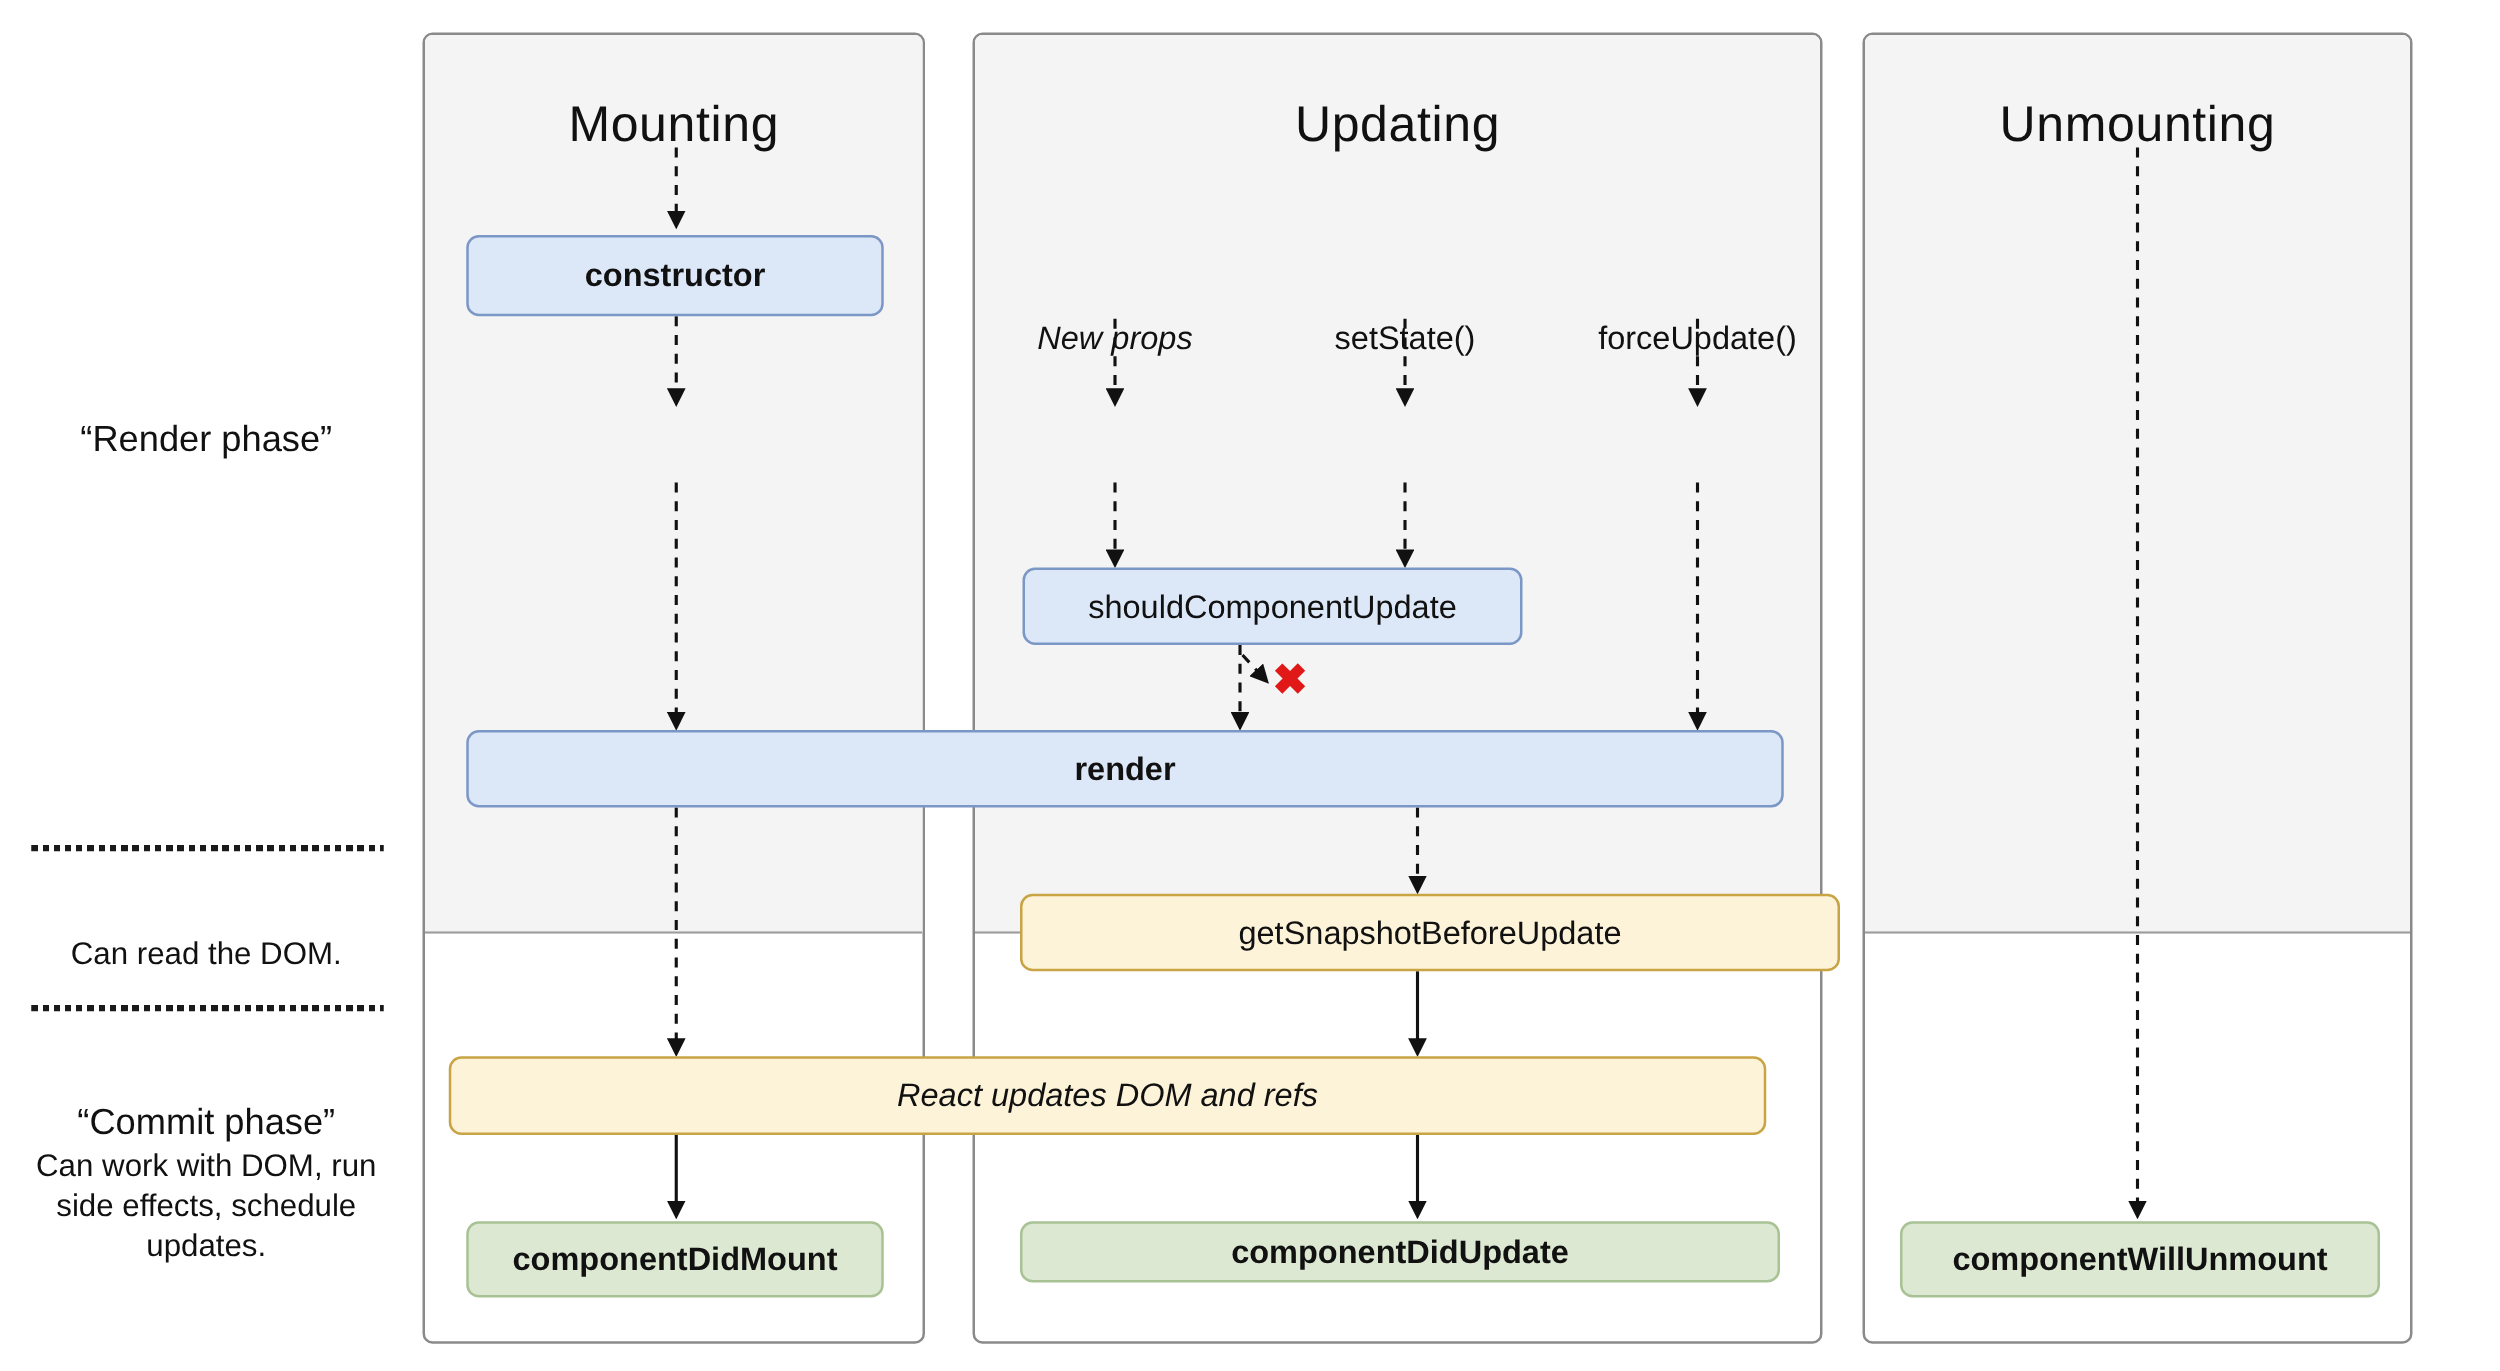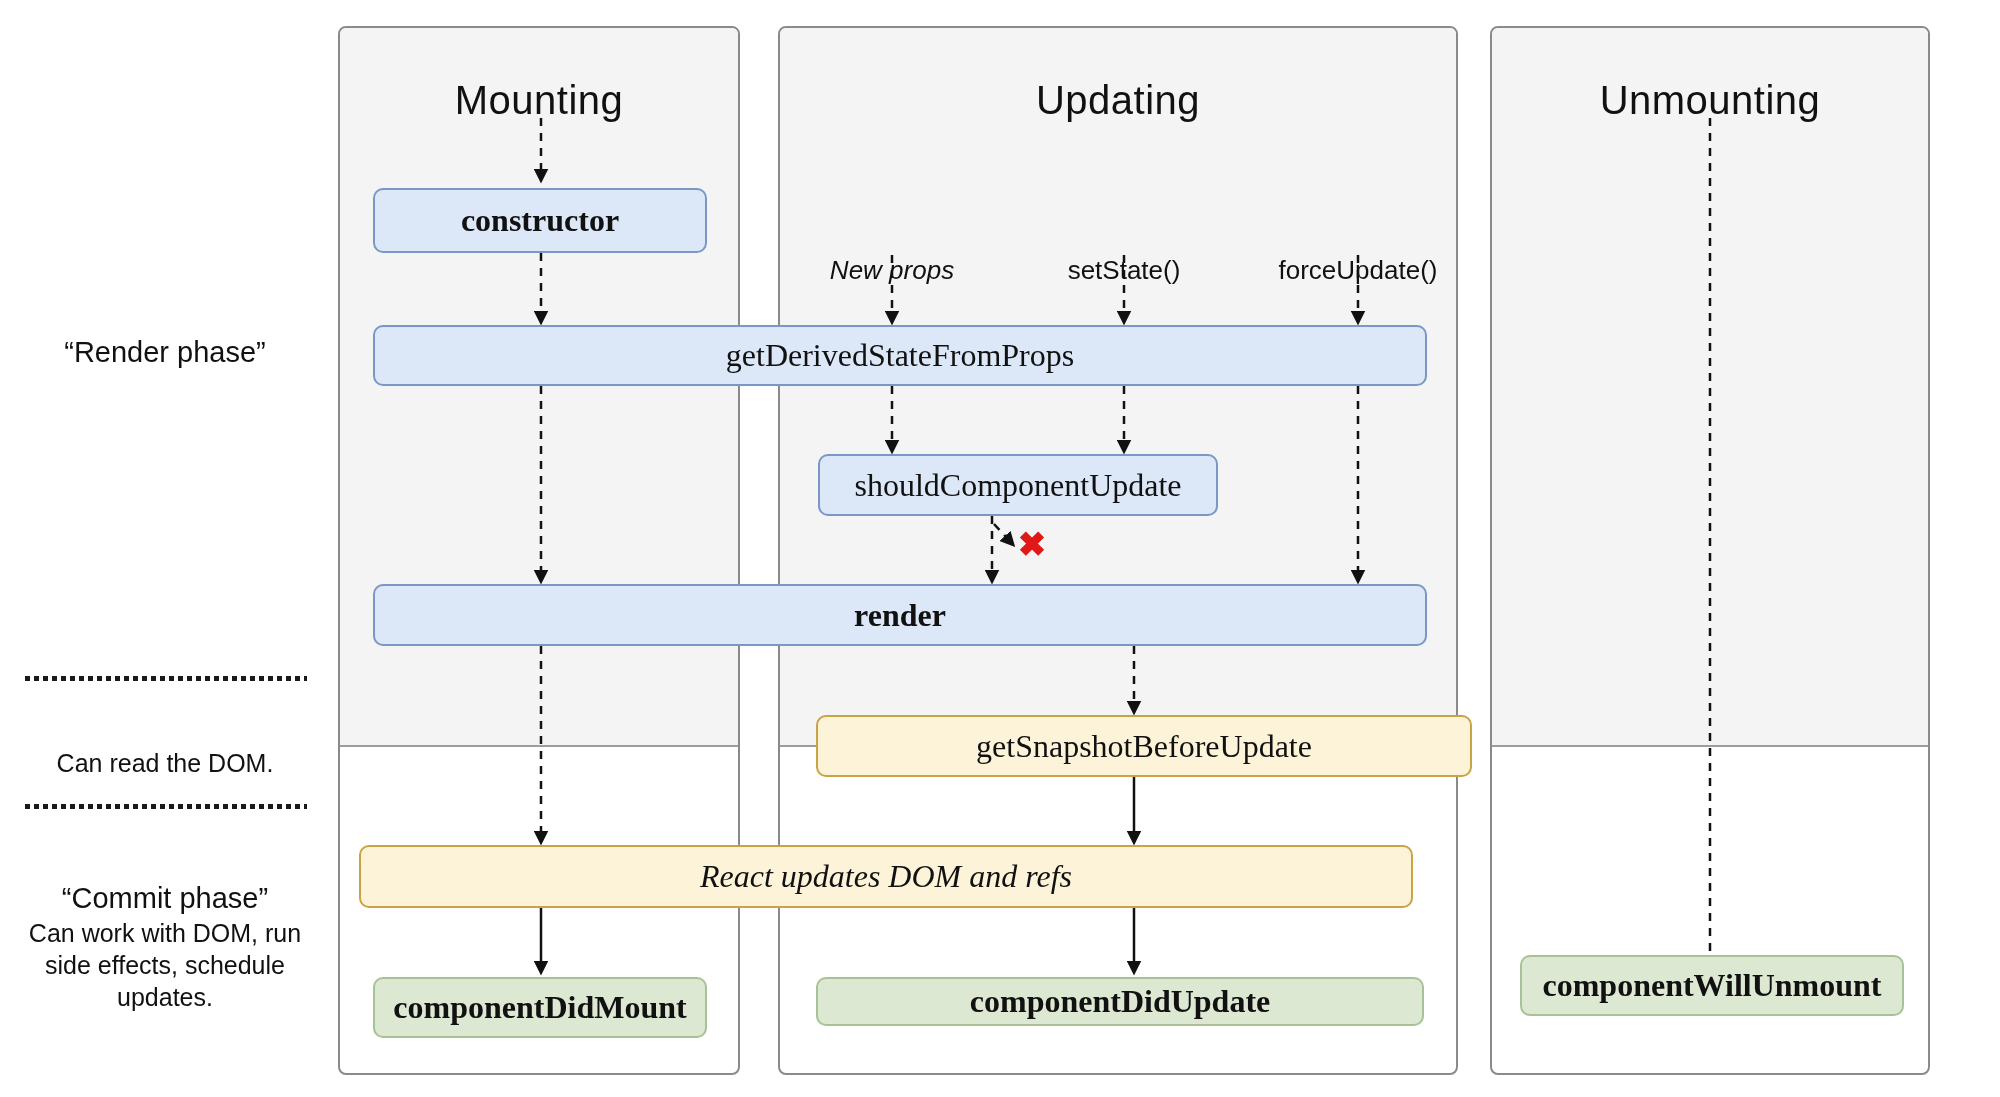"constructor" .node { font-family: Liberation Serif, serif -> none; font-size: 32px -> 26px }
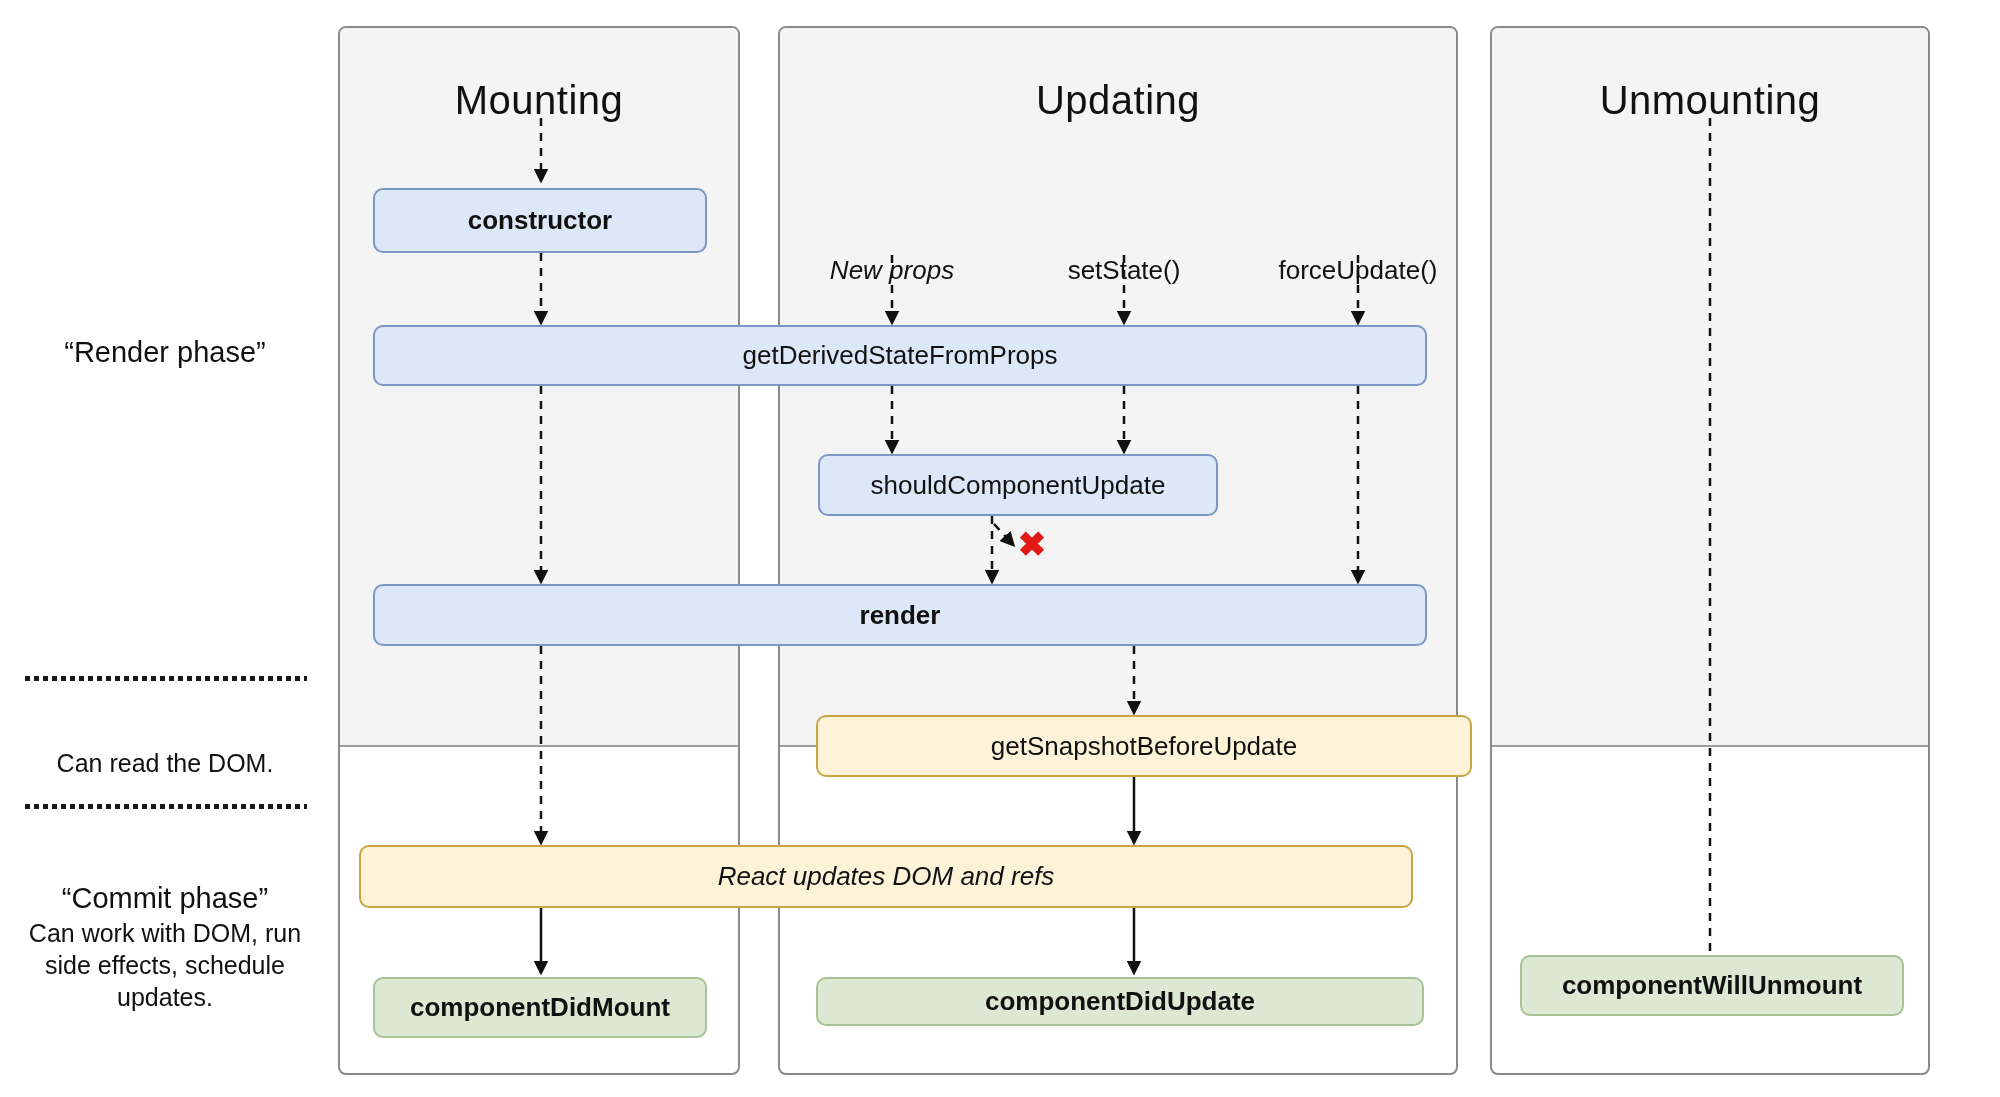"getDerivedStateFromProps" div.node { html: <div>getDerivedStateFromProps</div> -> none }
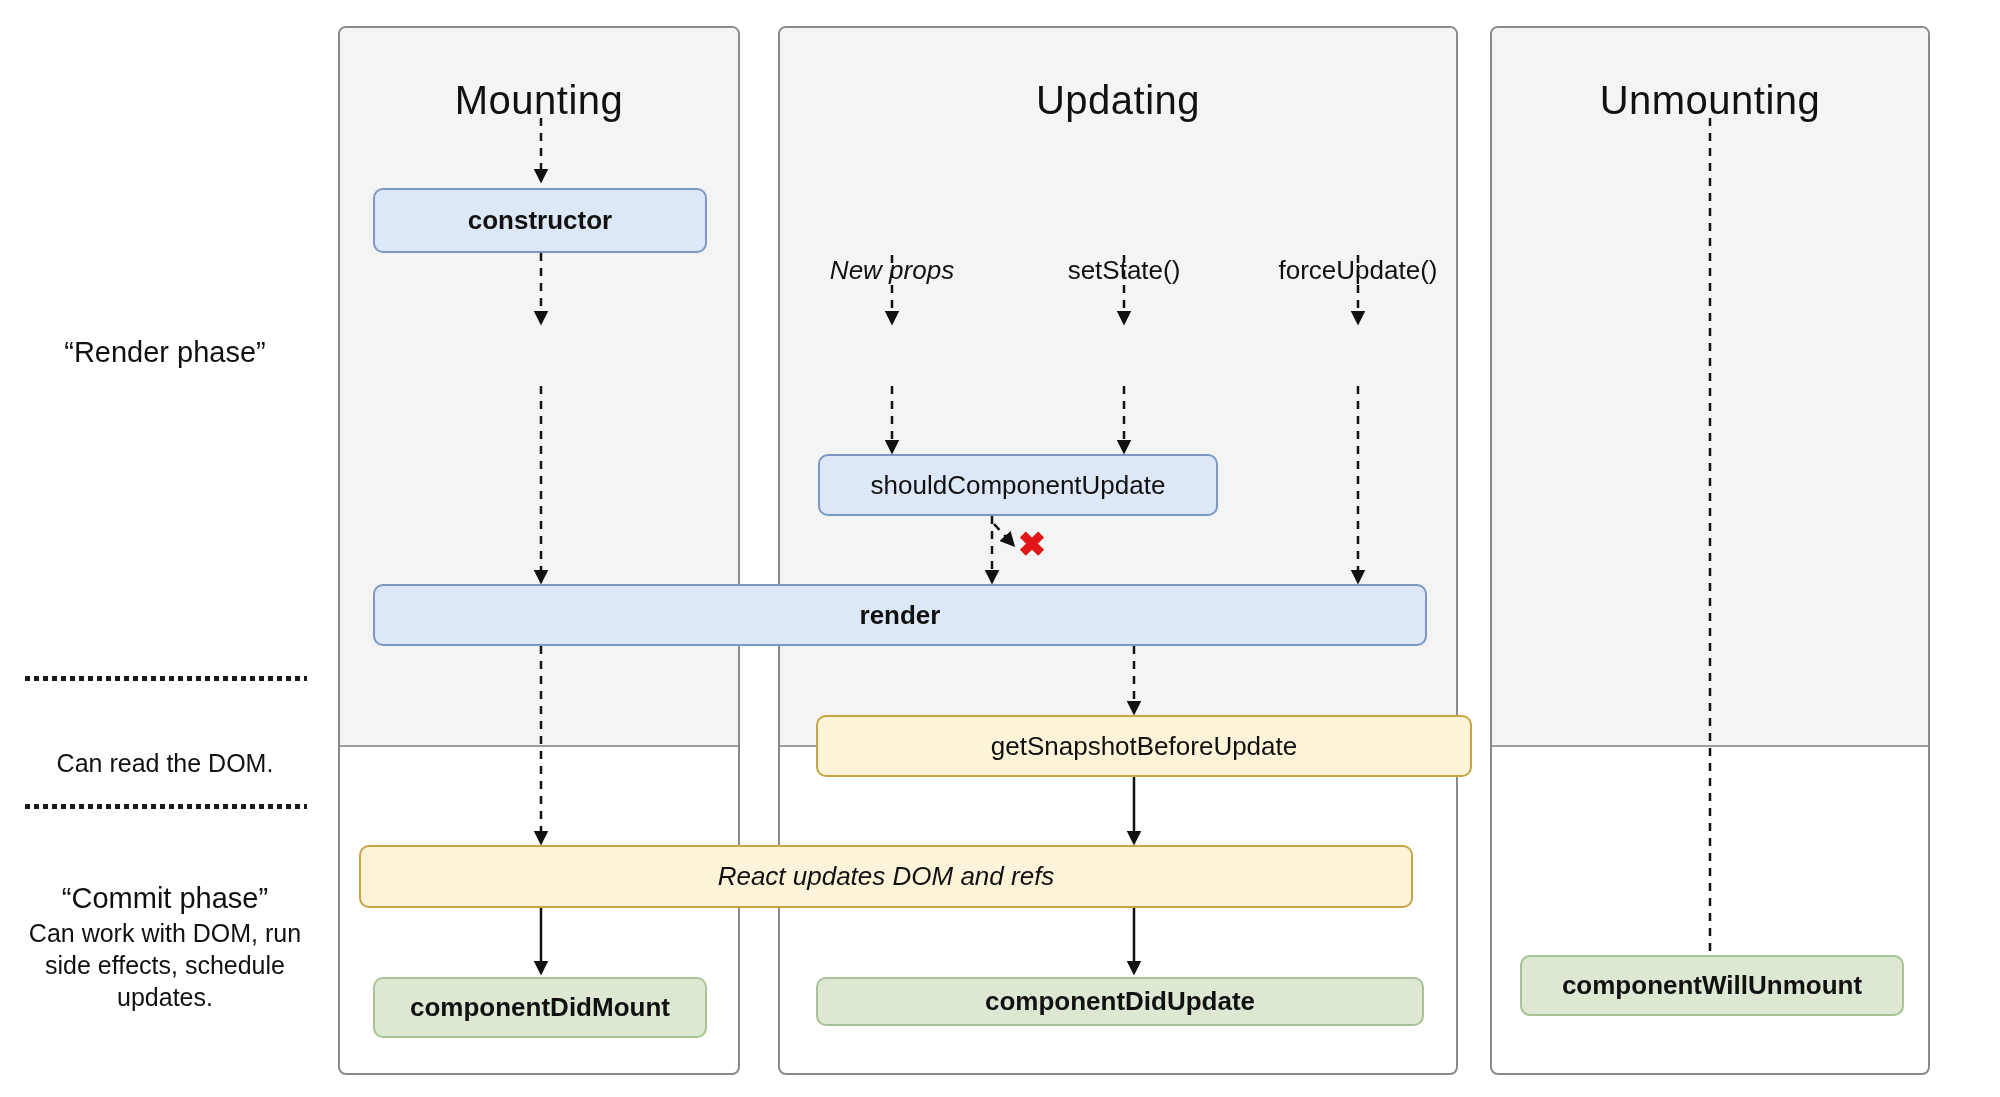"componentWillUnmount" div.node { top: 955px -> 977px }
